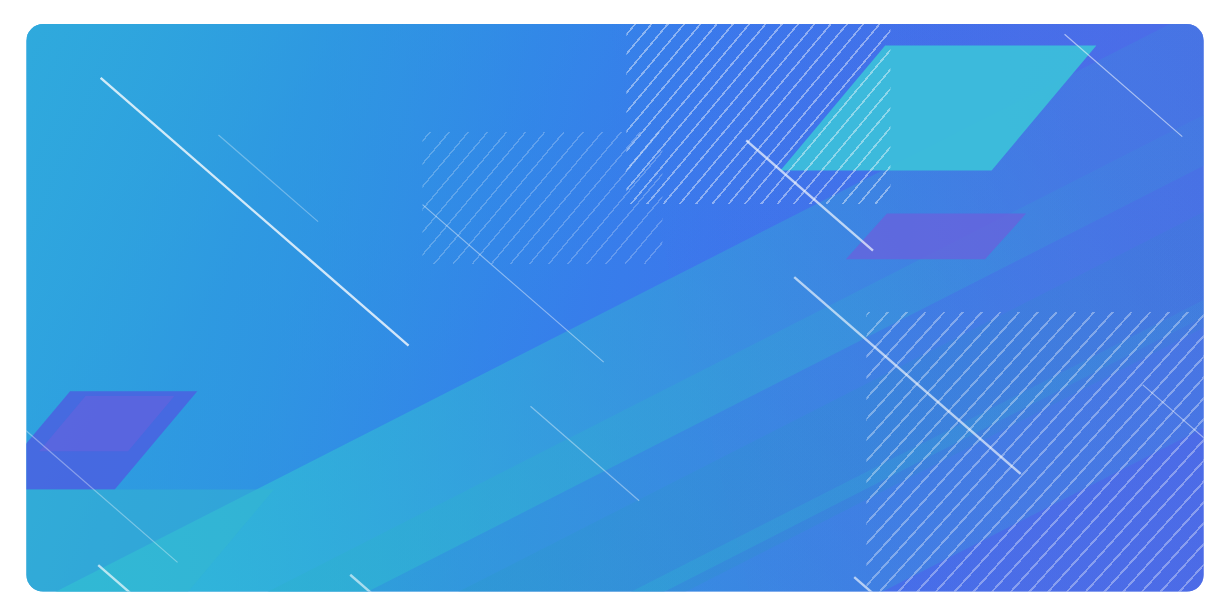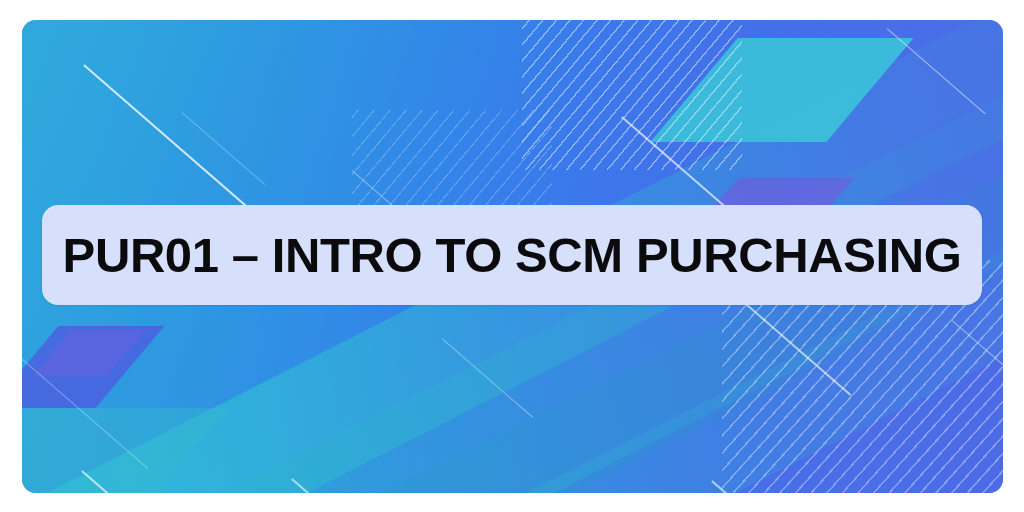"PUR01 – INTRO TO SCM" div.title-pill { html: <div> <span>PUR01 – INTRO TO SCM PURCHASING</span> </div> -> none }
